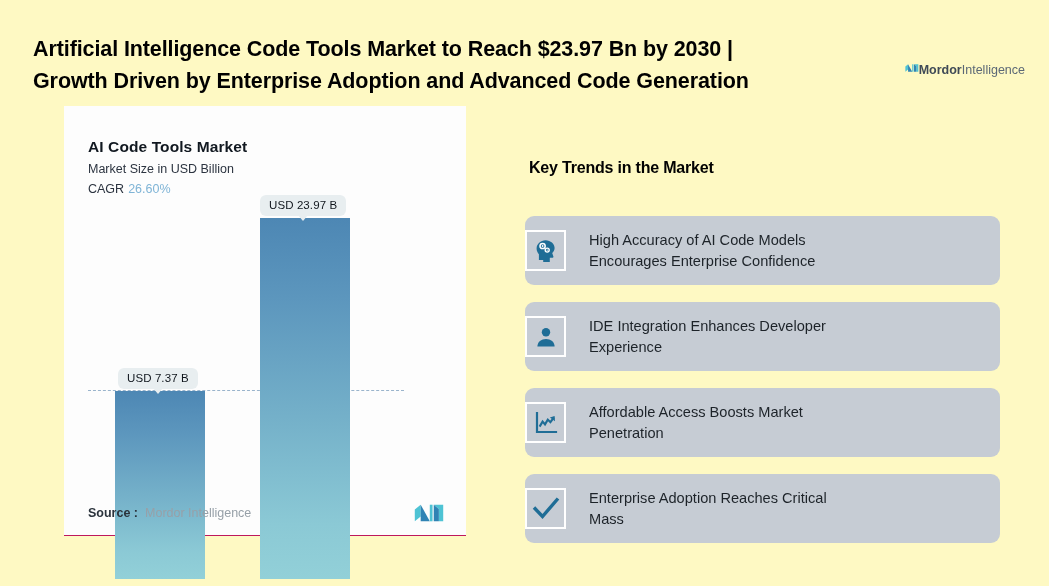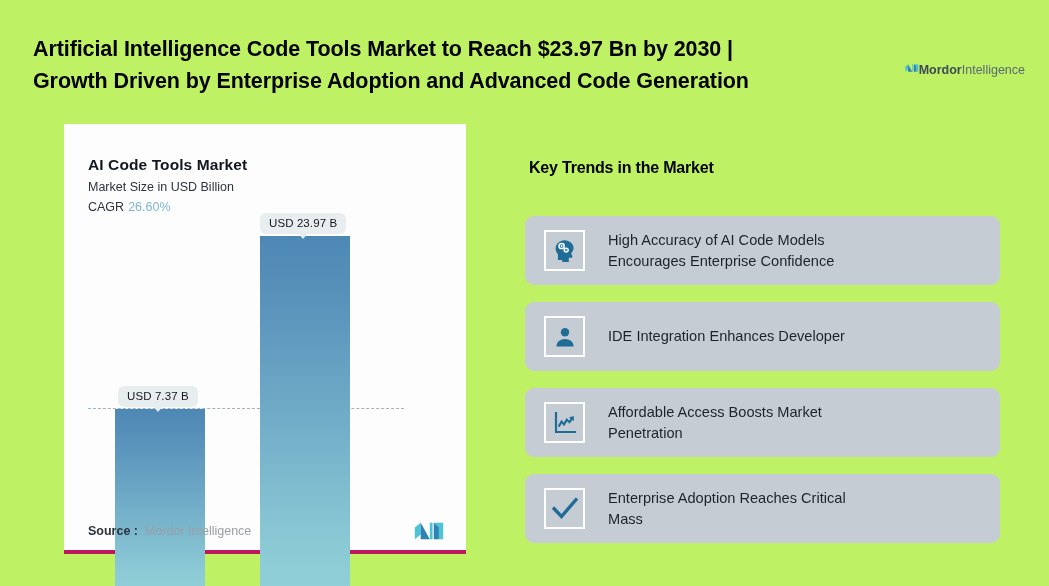"Artificial Intelligence Code Tools" .page { background: #bef264 -> #fef9c3 }
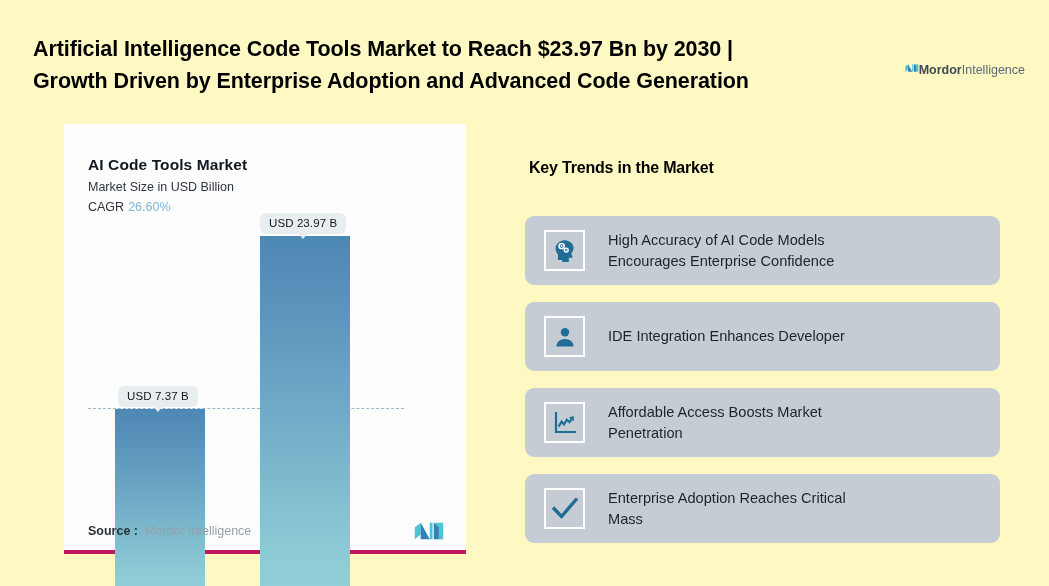"AI Code Tools Market" .chart-panel { border-bottom: 4px solid #be185d -> 1px solid #be185d; top: 124px -> 106px }
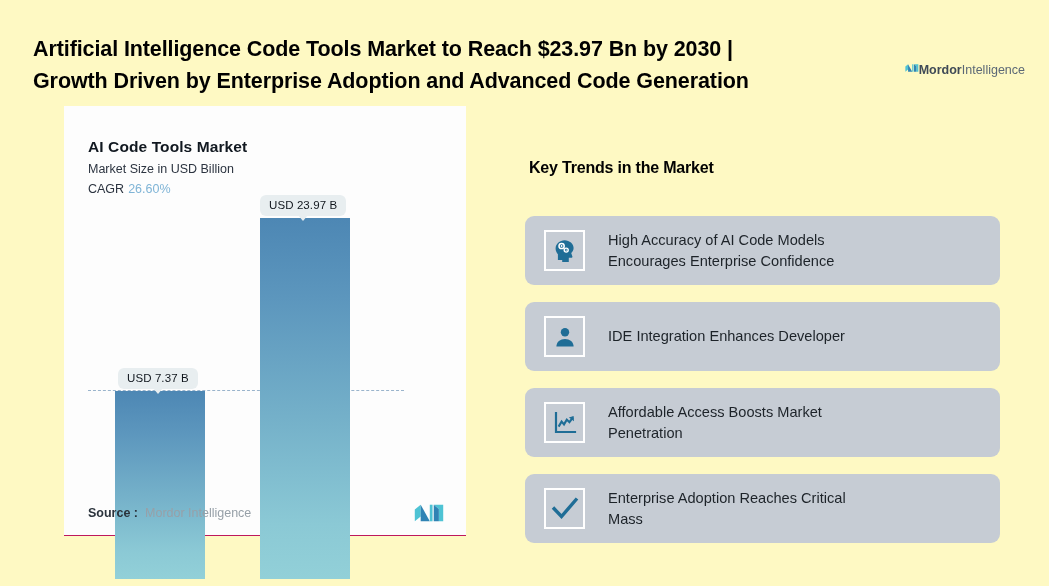"High Accuracy of AI Code" .card { padding-left: 19px -> none }
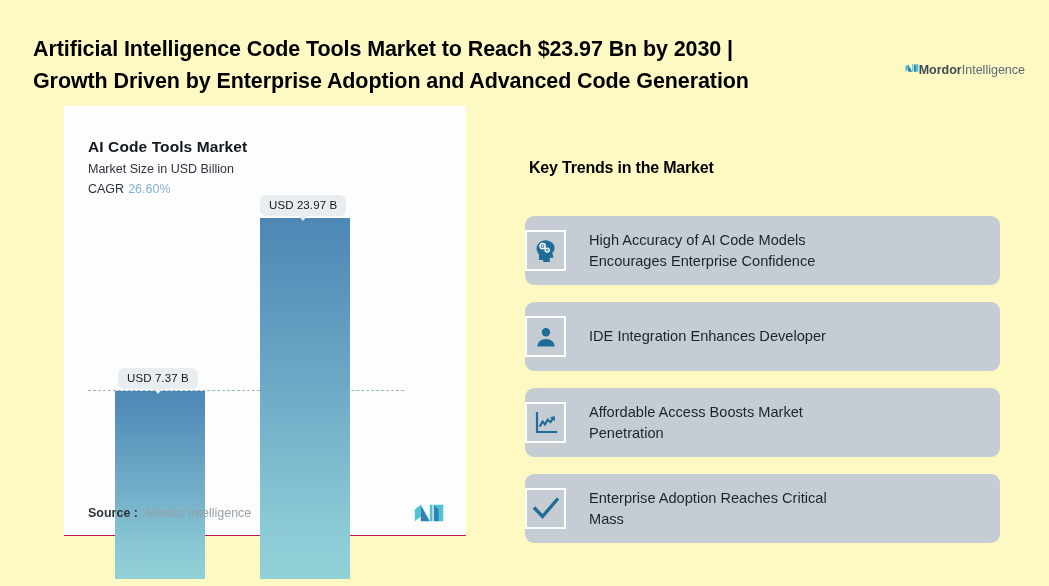"Experience" div { html: none -> <div>Experience</div> }
